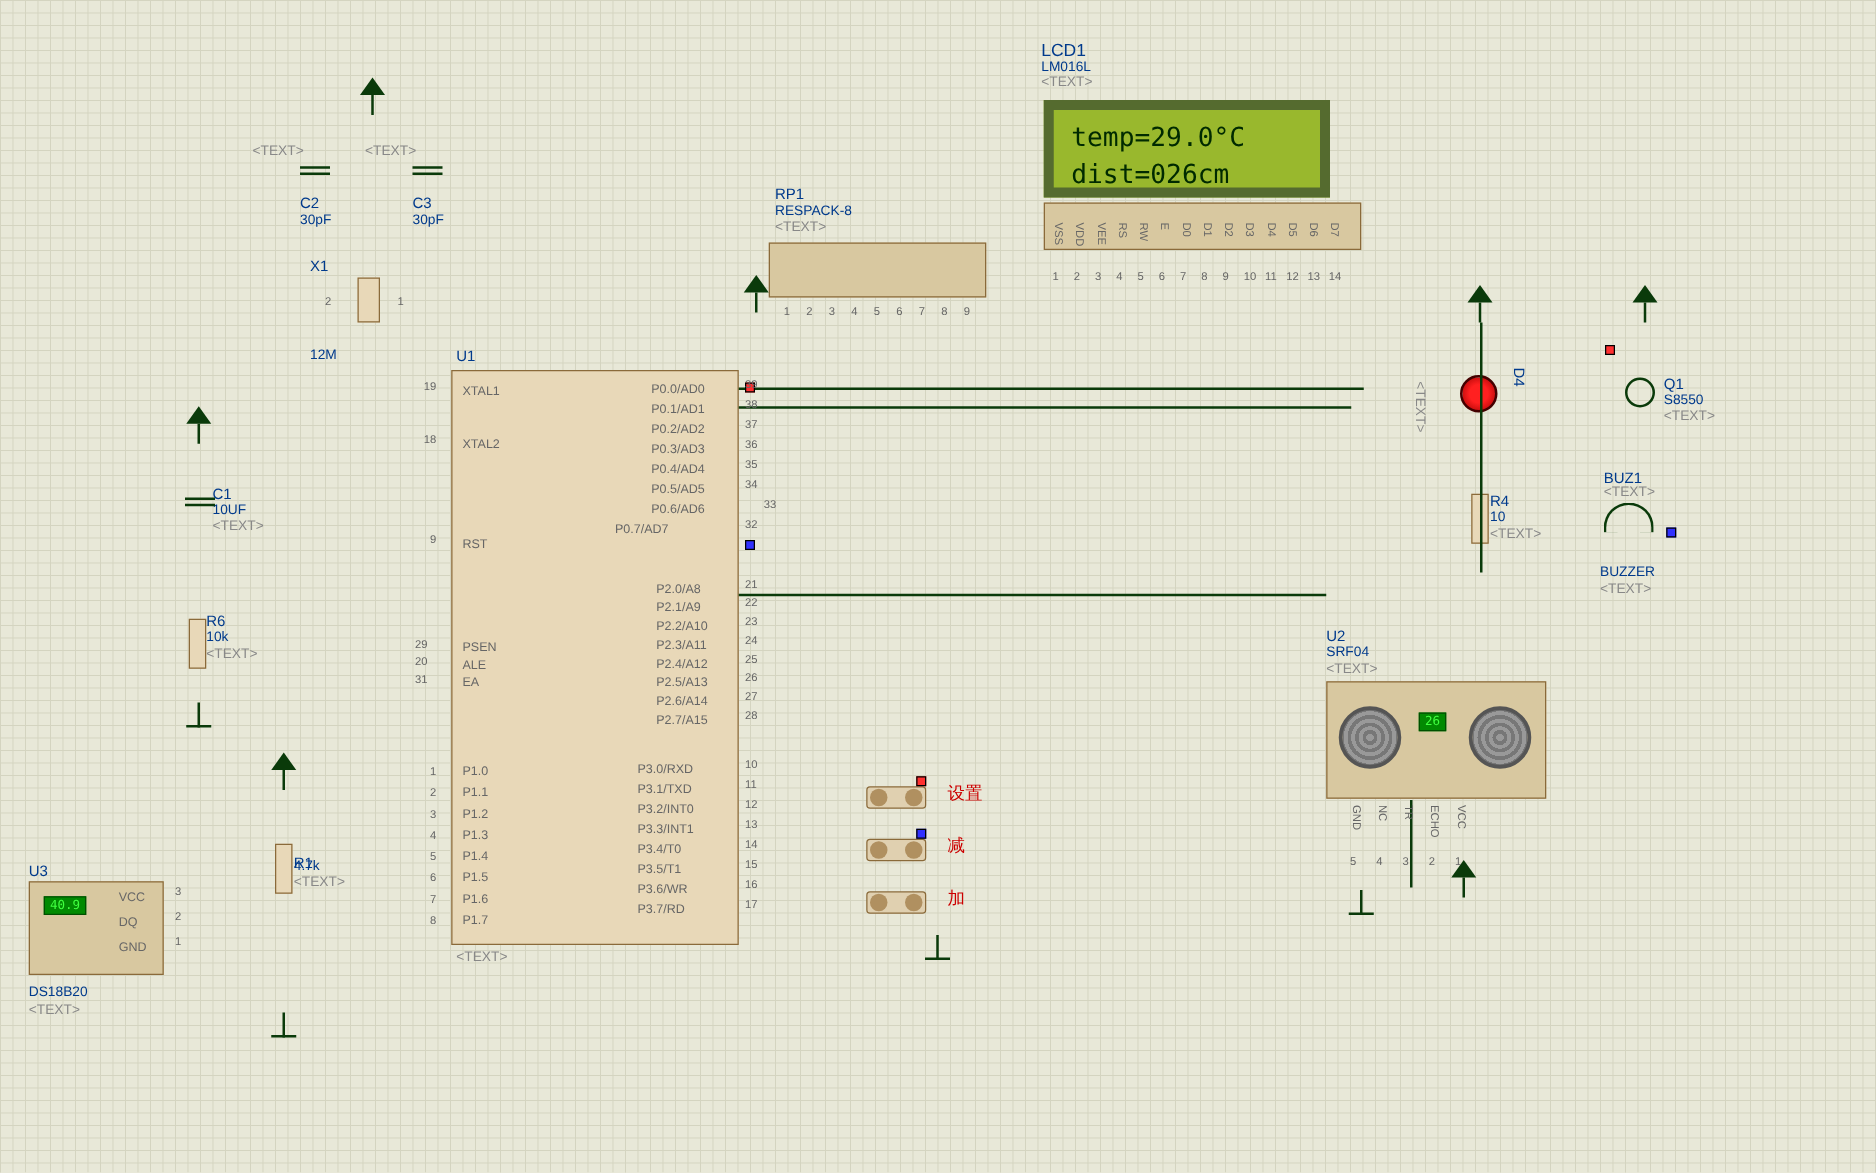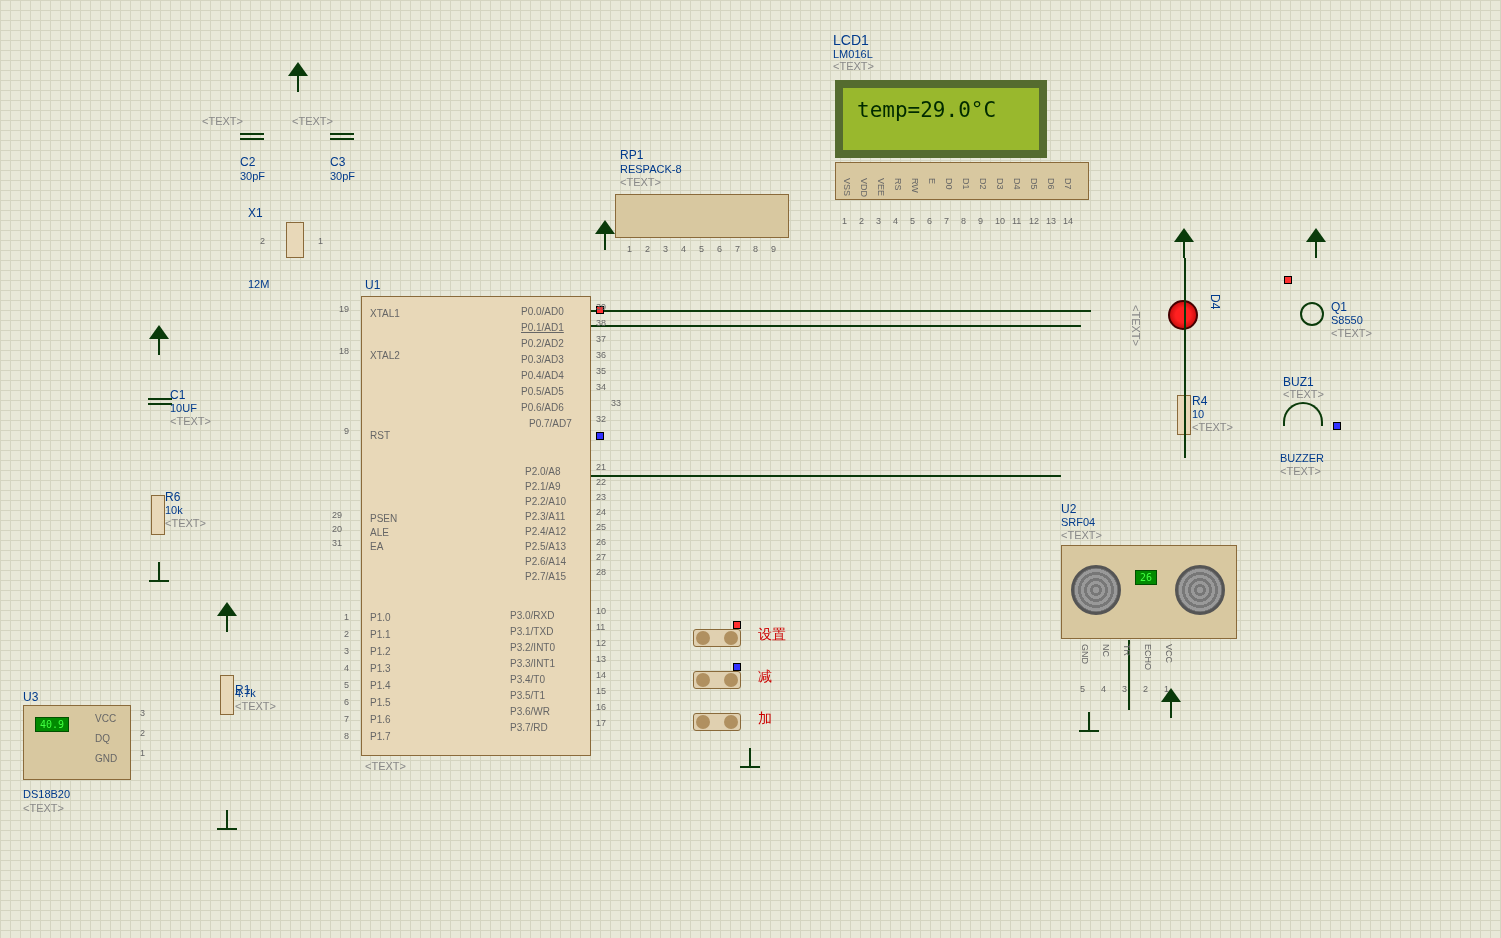"temp=29.0°C" div.lcd { width: 212px -> 229px }
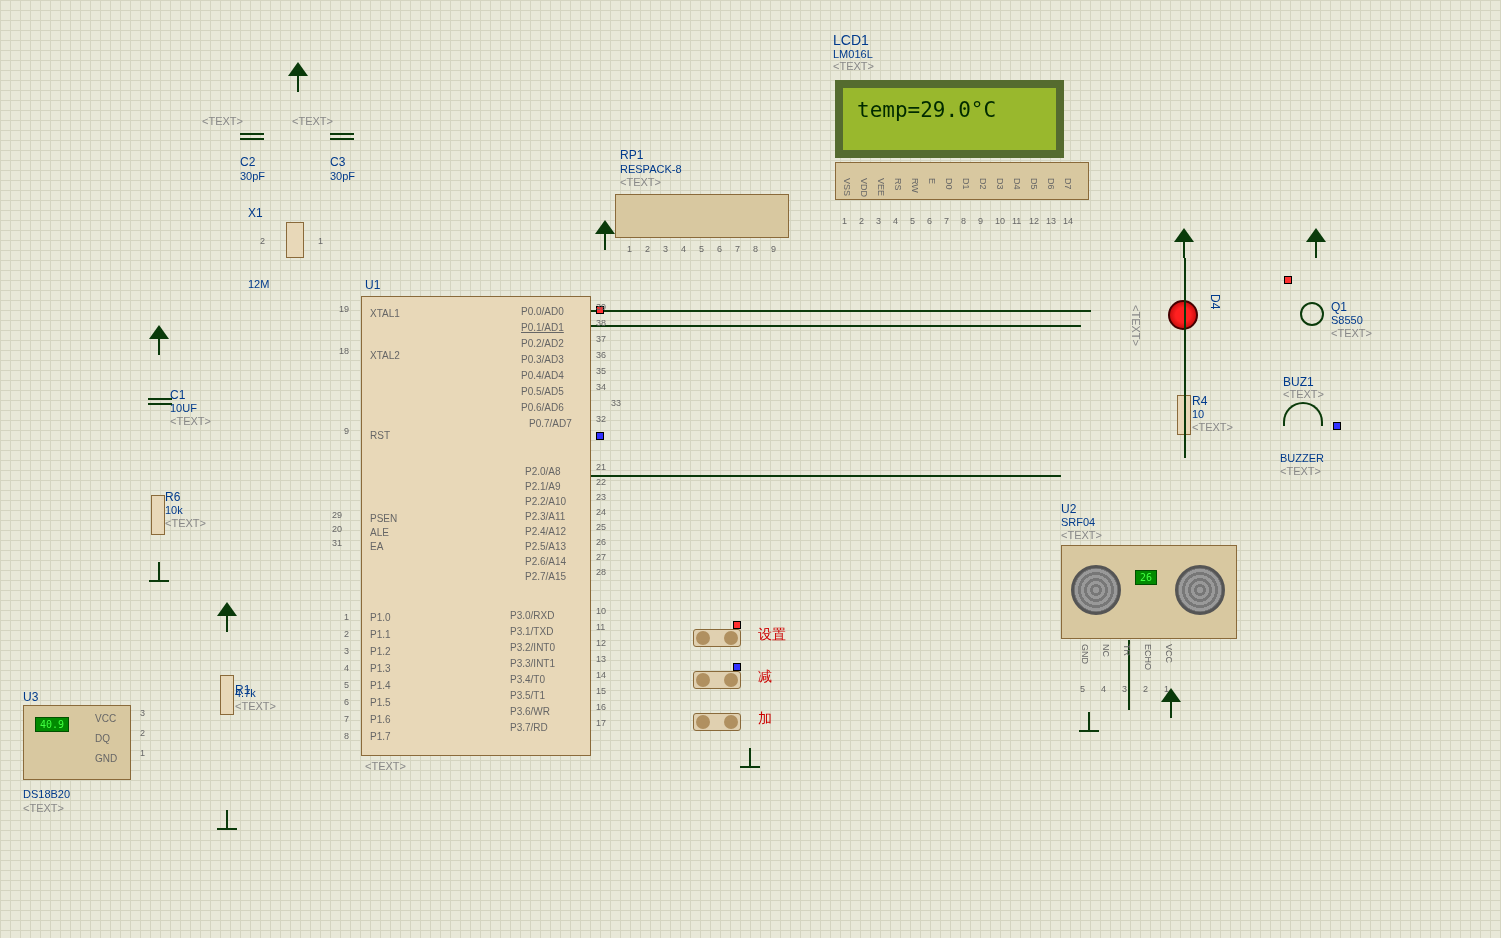"dist=026cm" div { html: none -> <div>dist=026cm</div> }
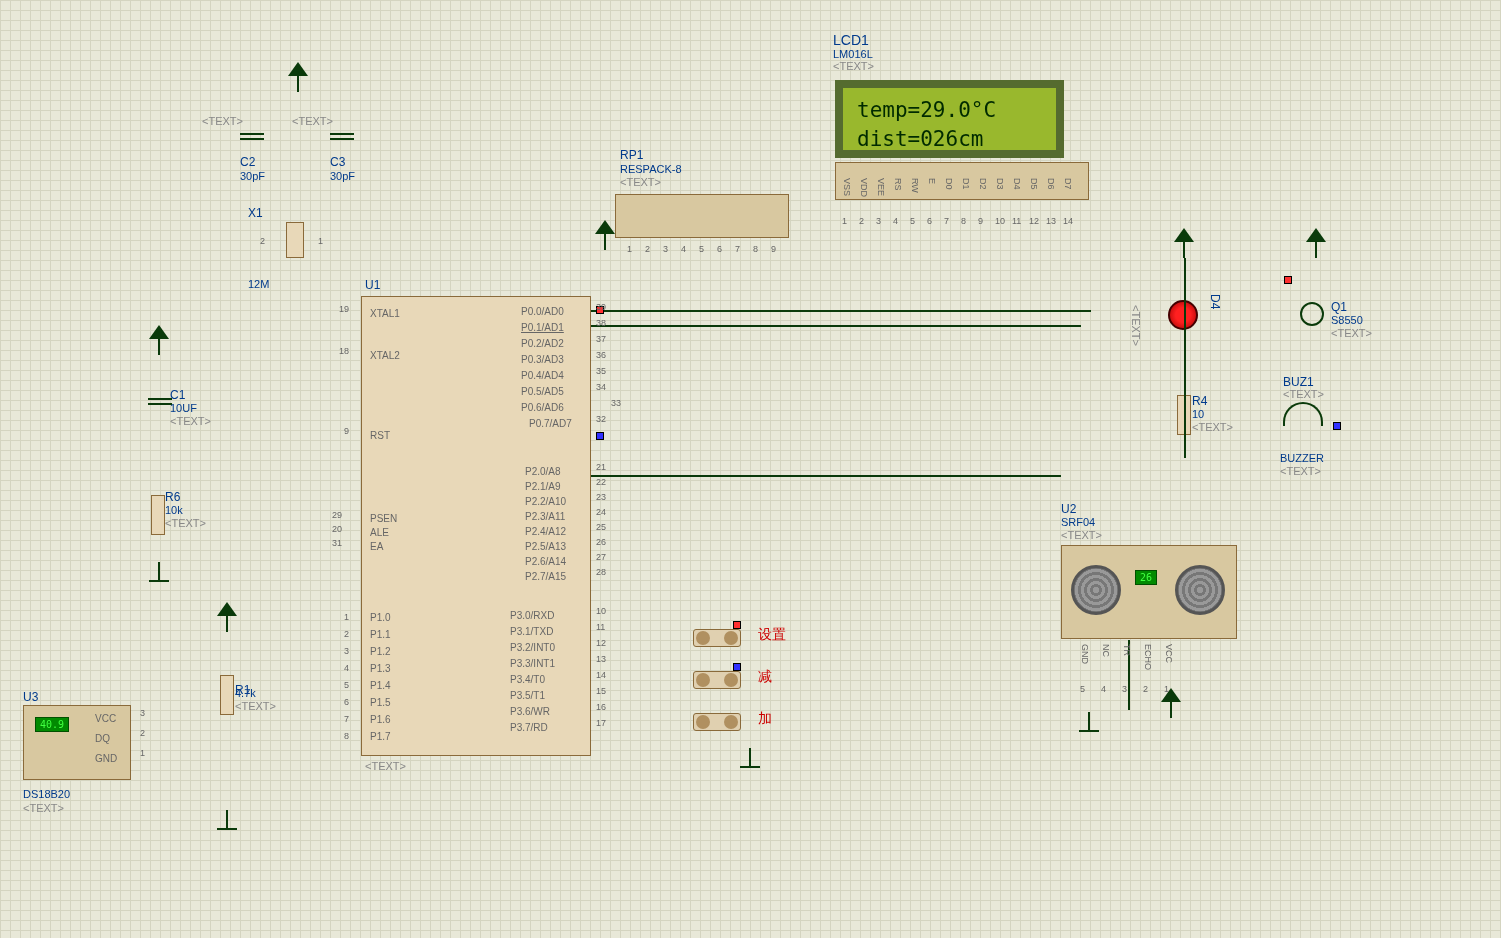"P0.1/AD1" div.pin { text-decoration: underline -> none }
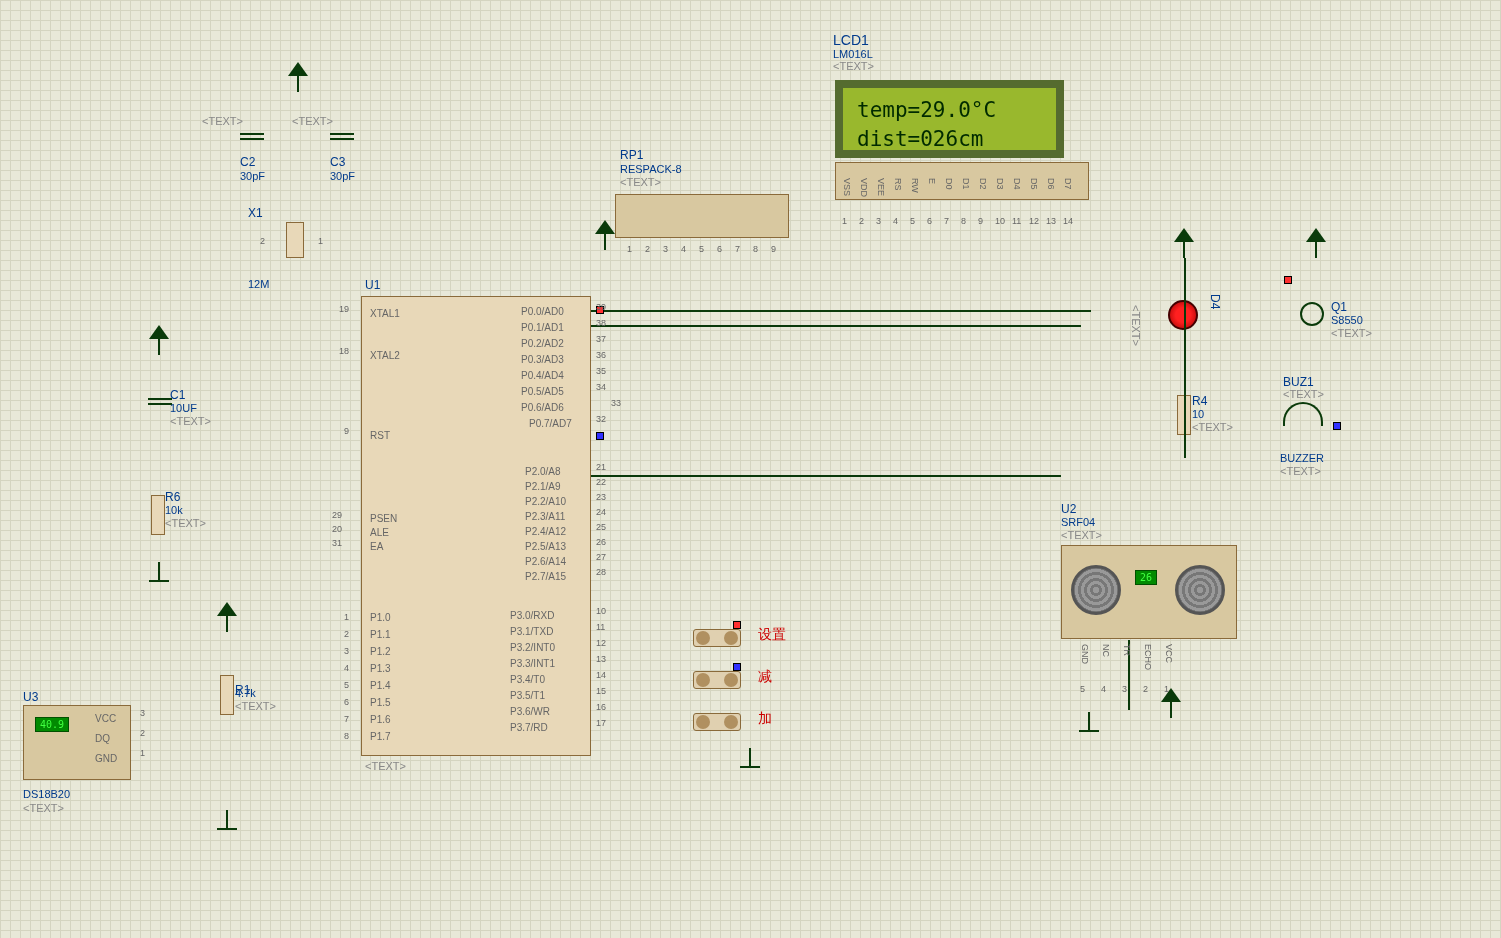"P0.7/AD7" div.pin { left: 529px -> 492px }
